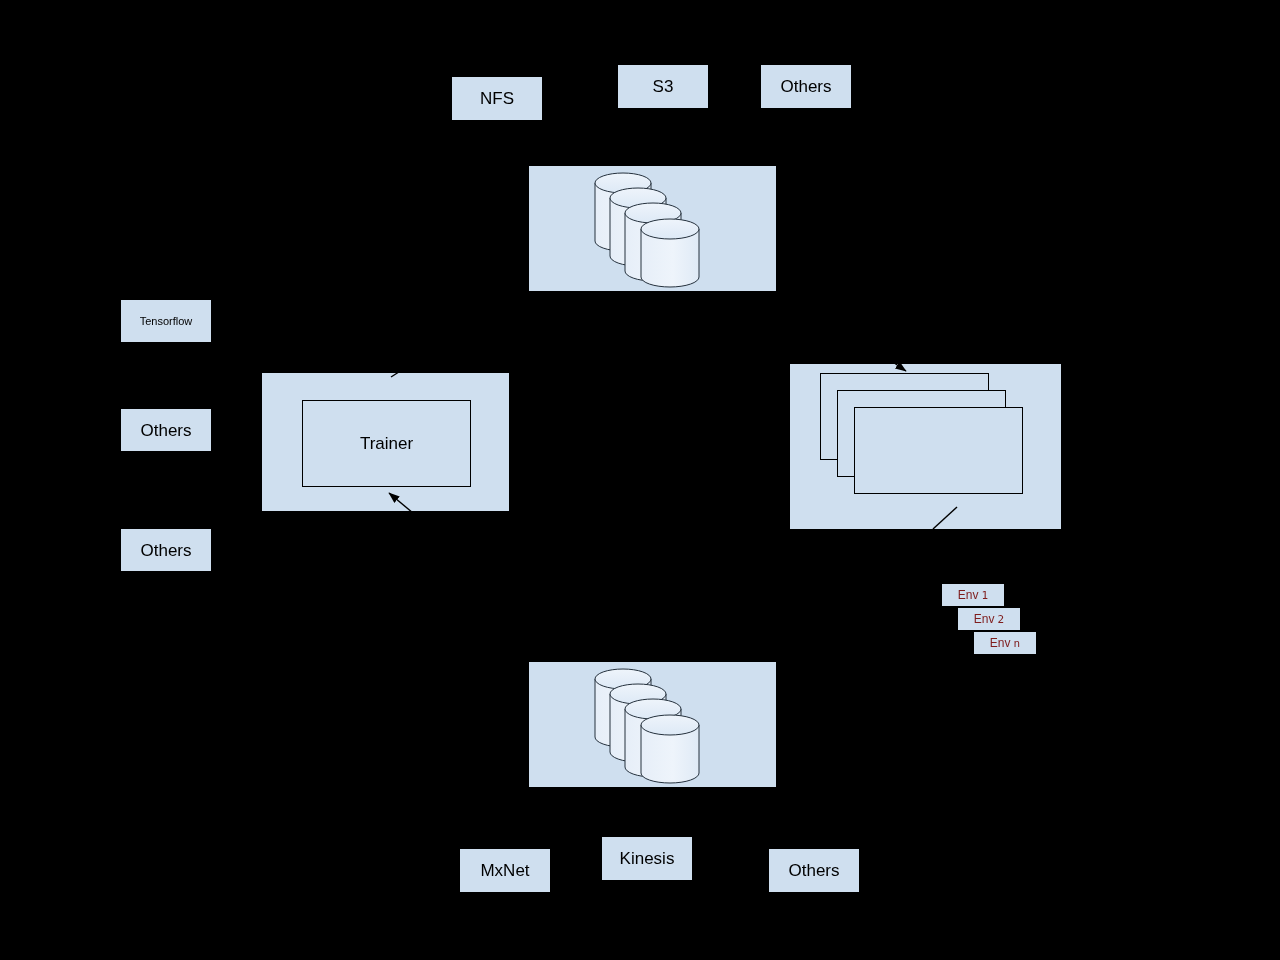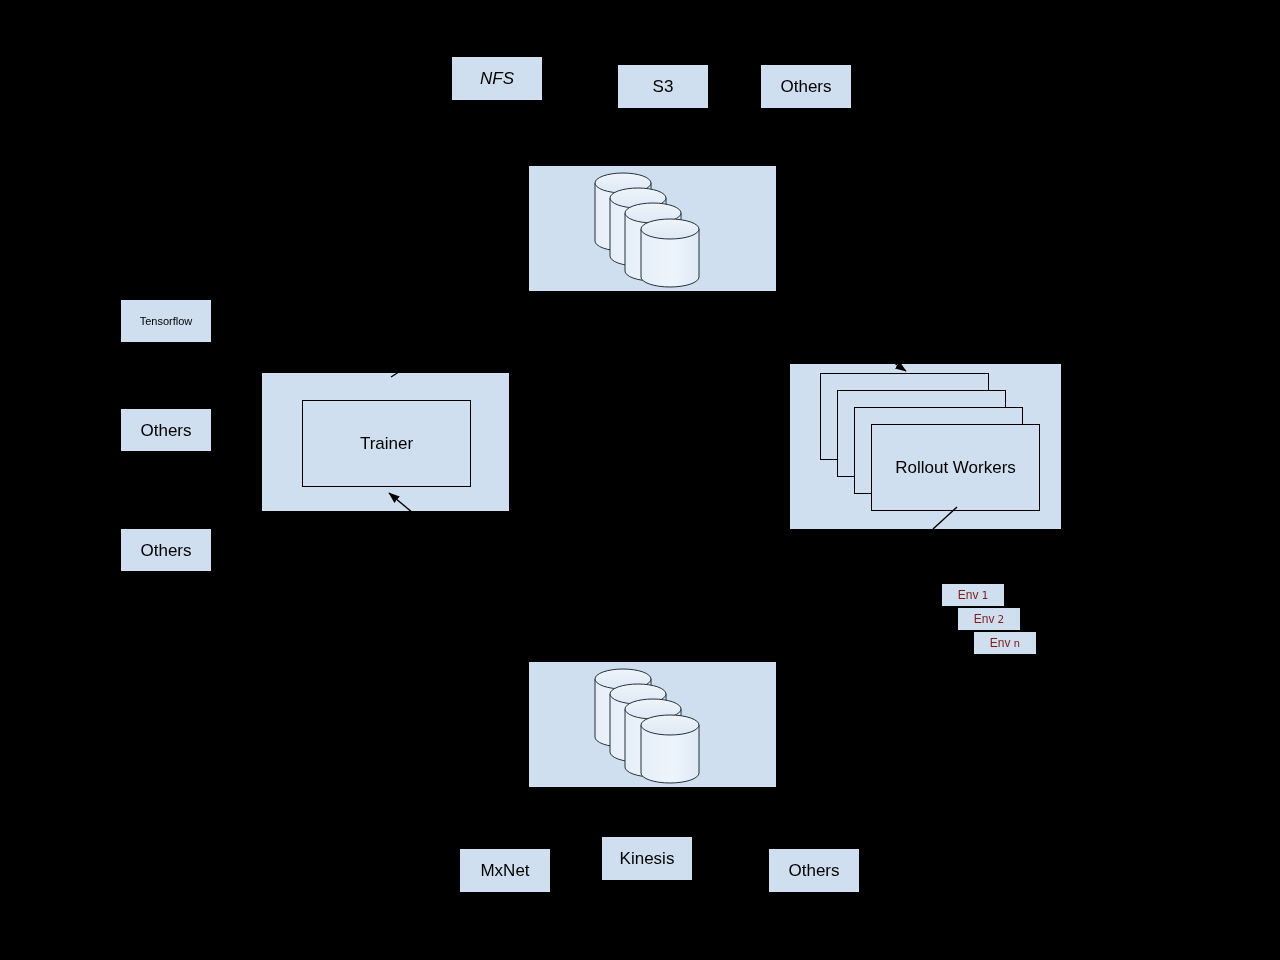"NFS" div.node { font-style: italic -> none; top: 56px -> 76px }
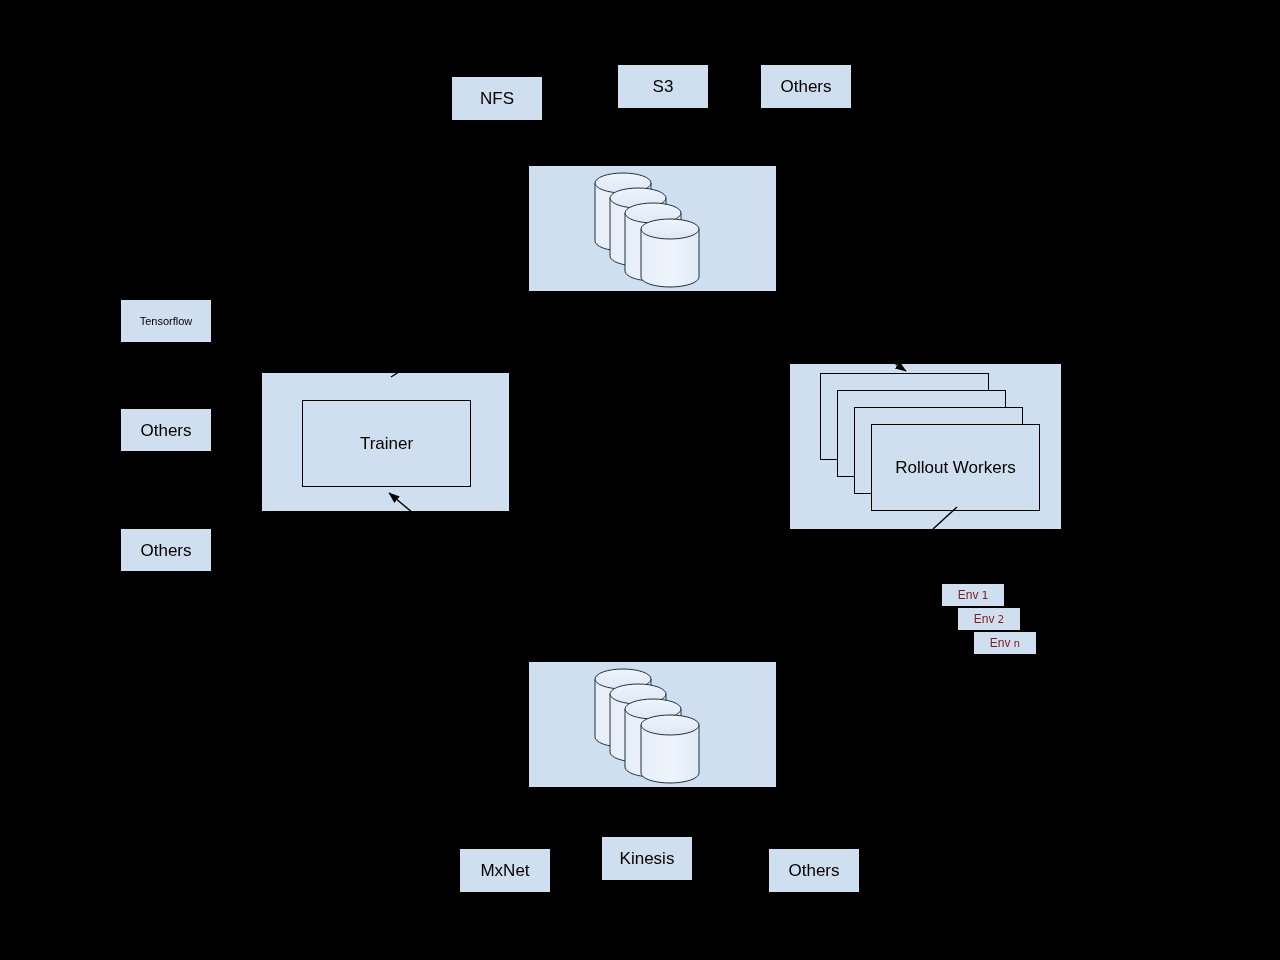"Rollout Workers" div.framed { html: <div>Rollout Workers</div> -> none }
